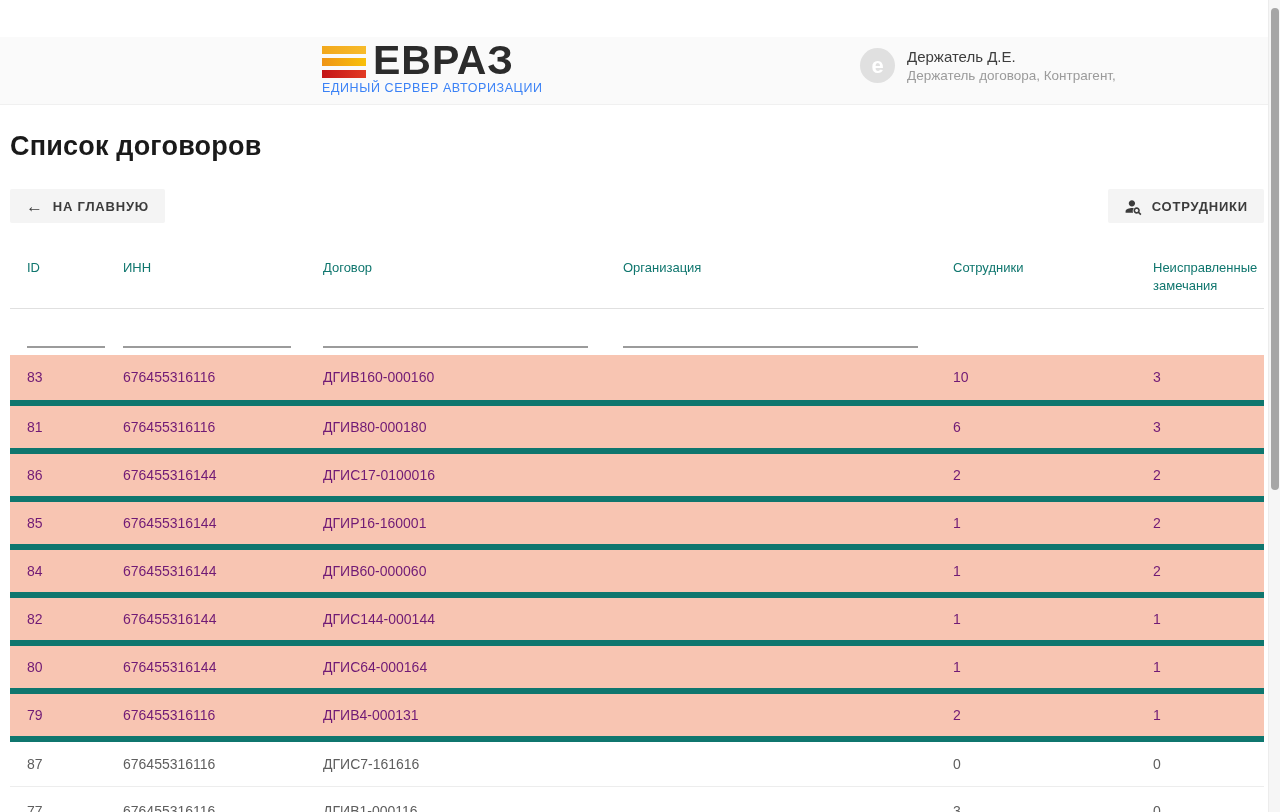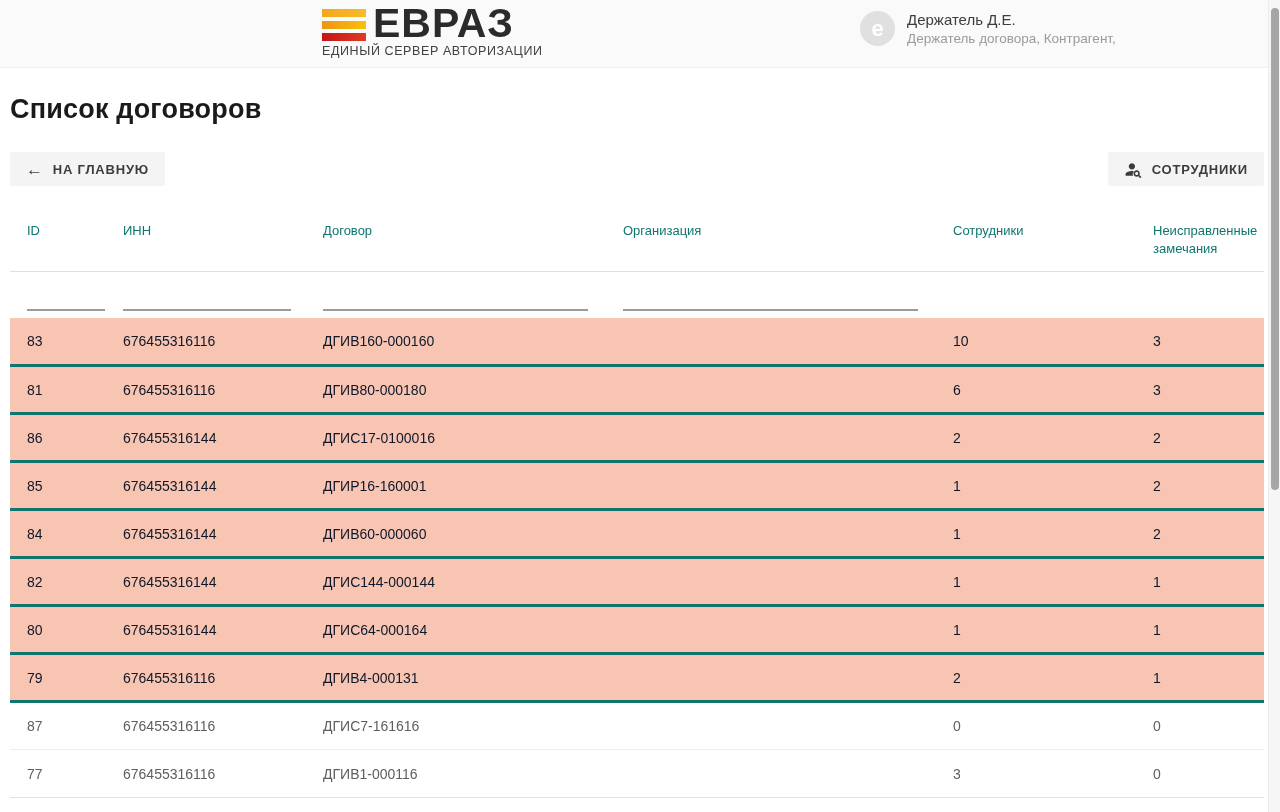"ЕВРАЗ" .topbar { margin-top: none -> 37px }
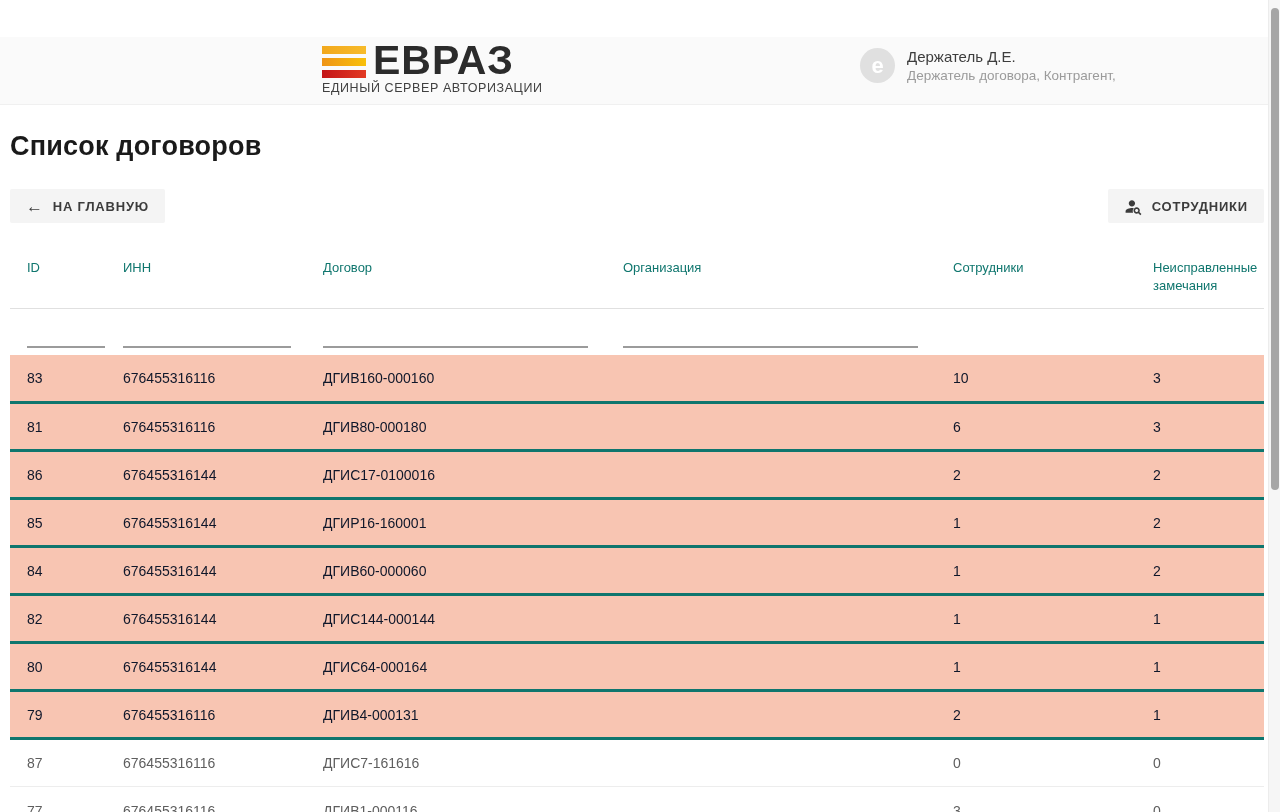"ЕДИНЫЙ СЕРВЕР АВТОРИЗАЦИИ" .logo-subtitle { color: #404040 -> #3b82f6 }
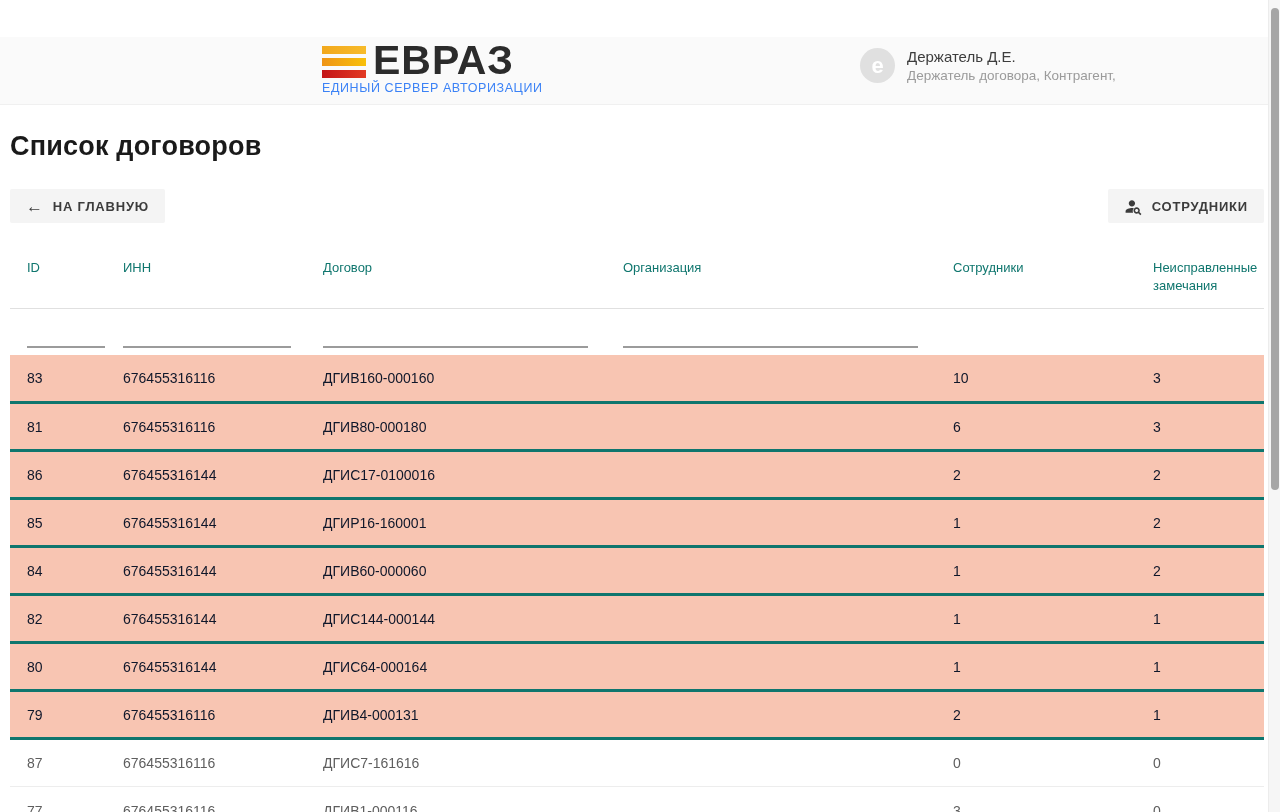"83" tbody.data tr.hl td { border-bottom: 3px solid #0f766e -> 6px solid #0f766e; color: #0f172a -> #701a75 }
